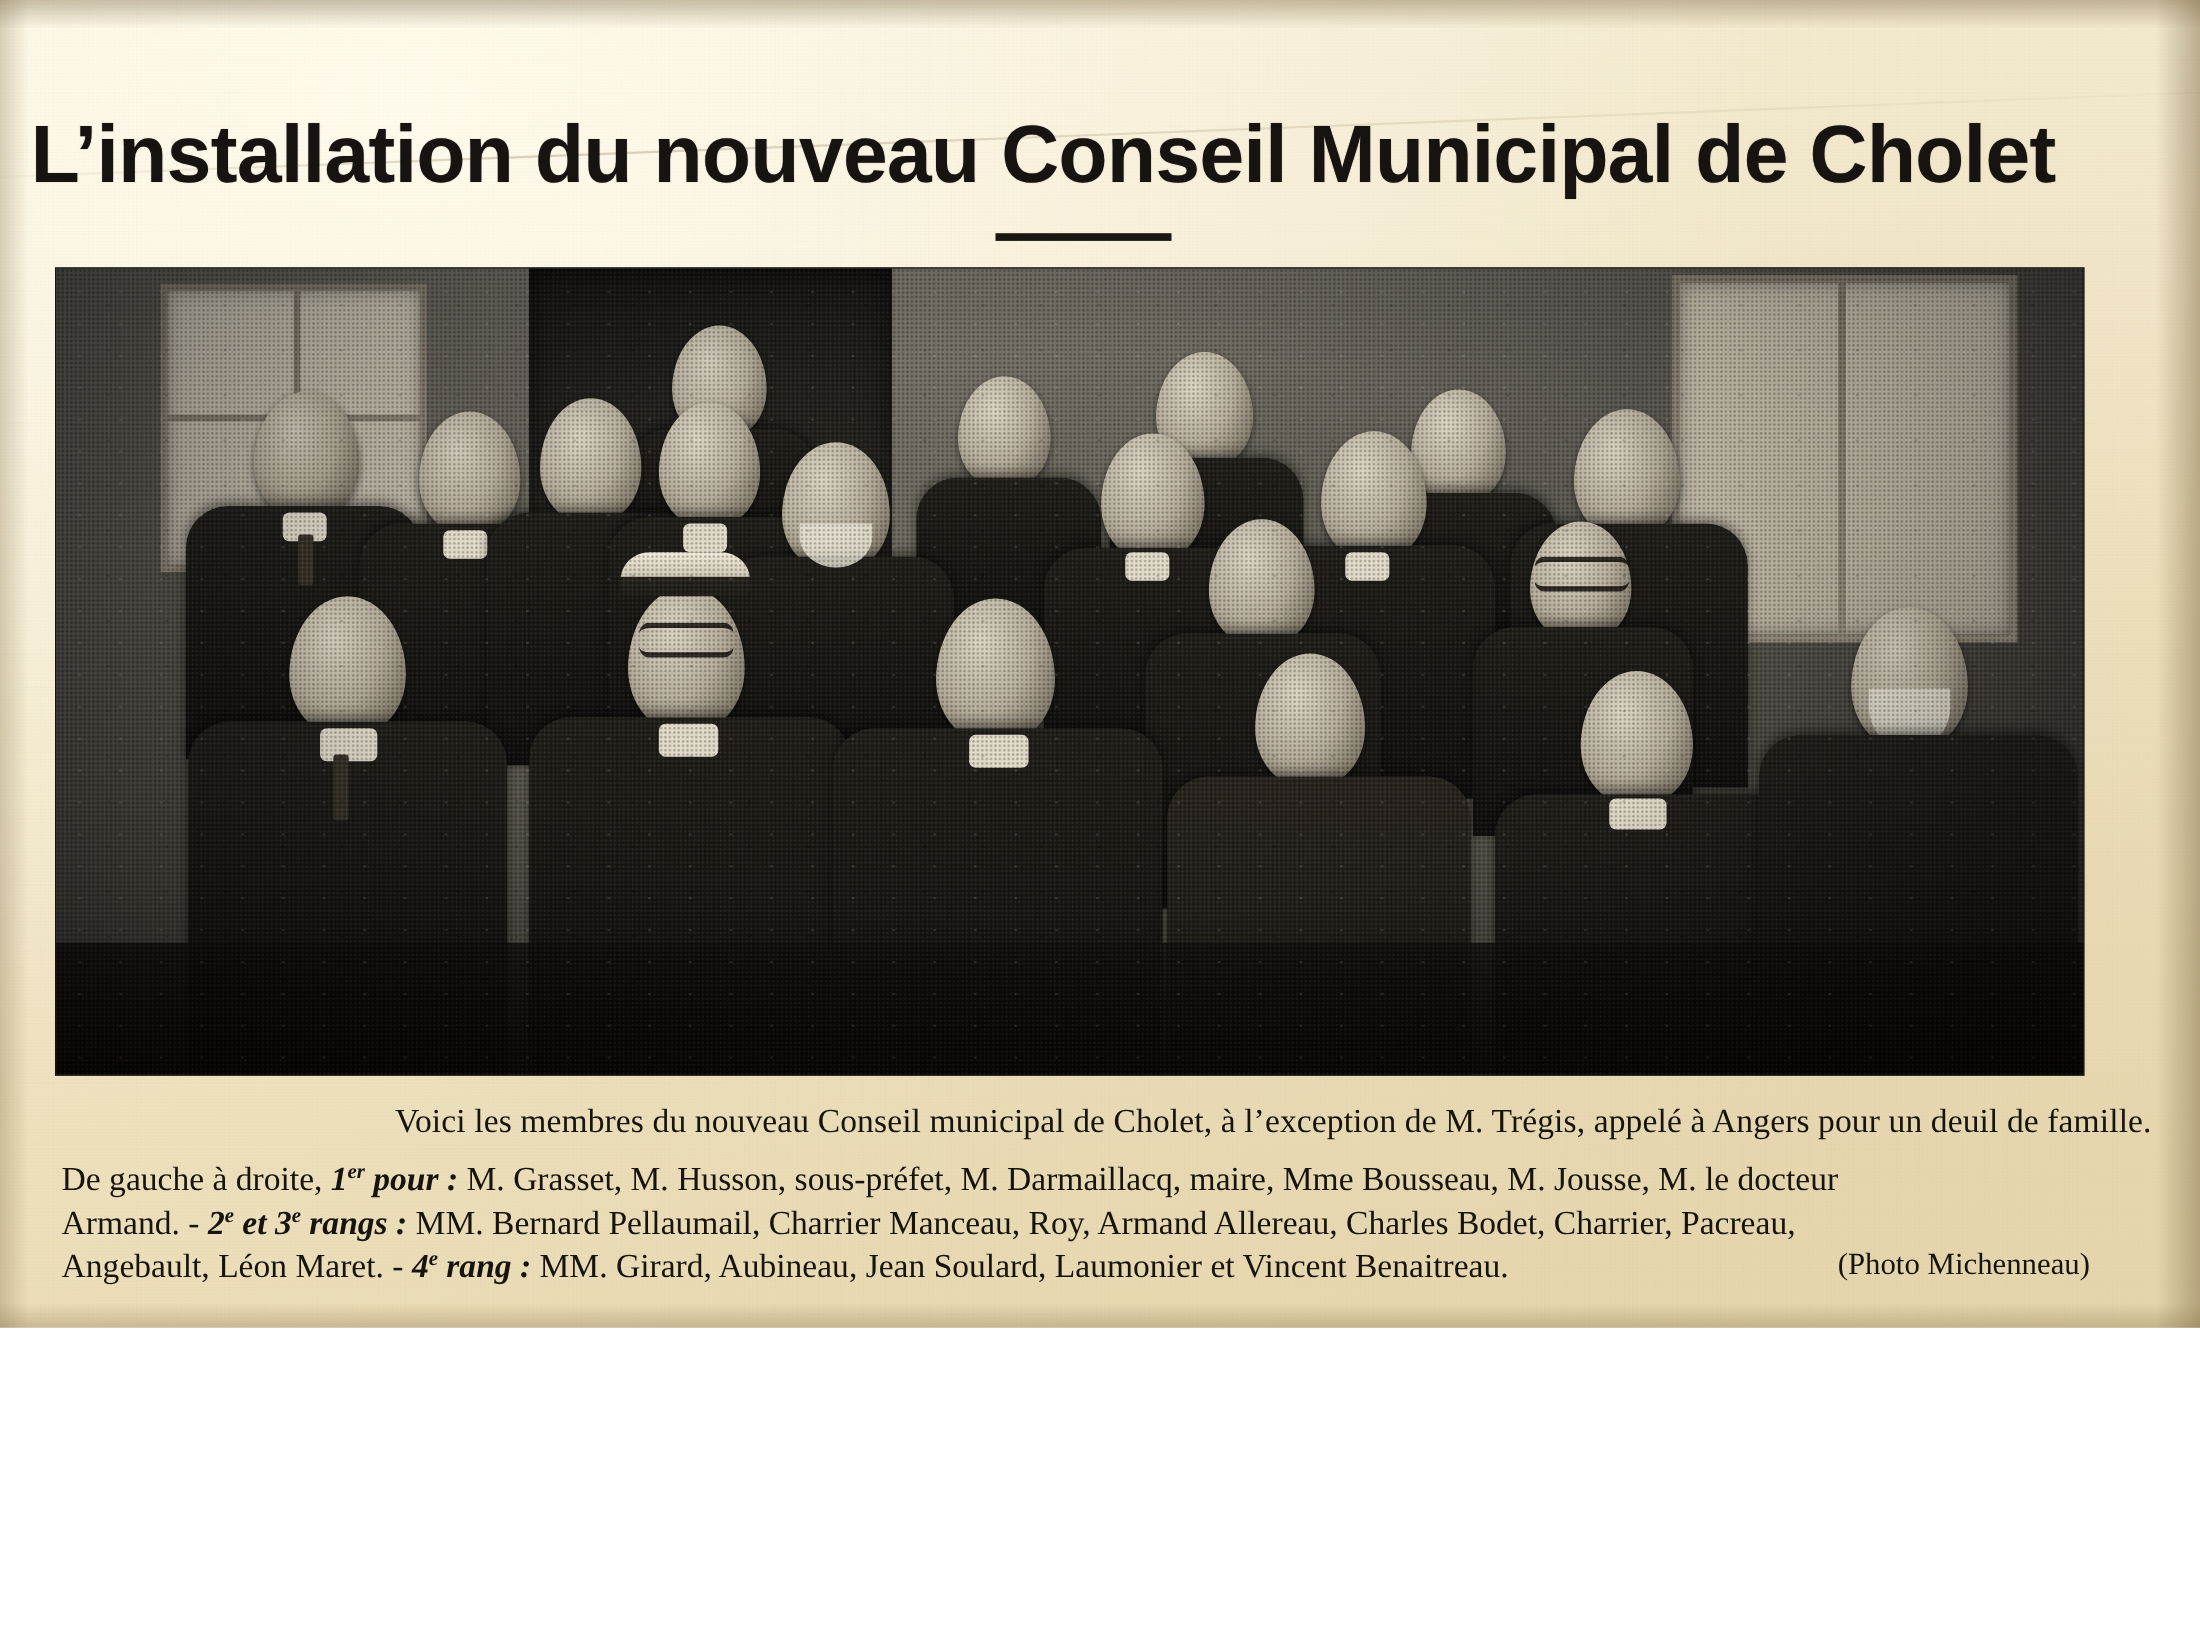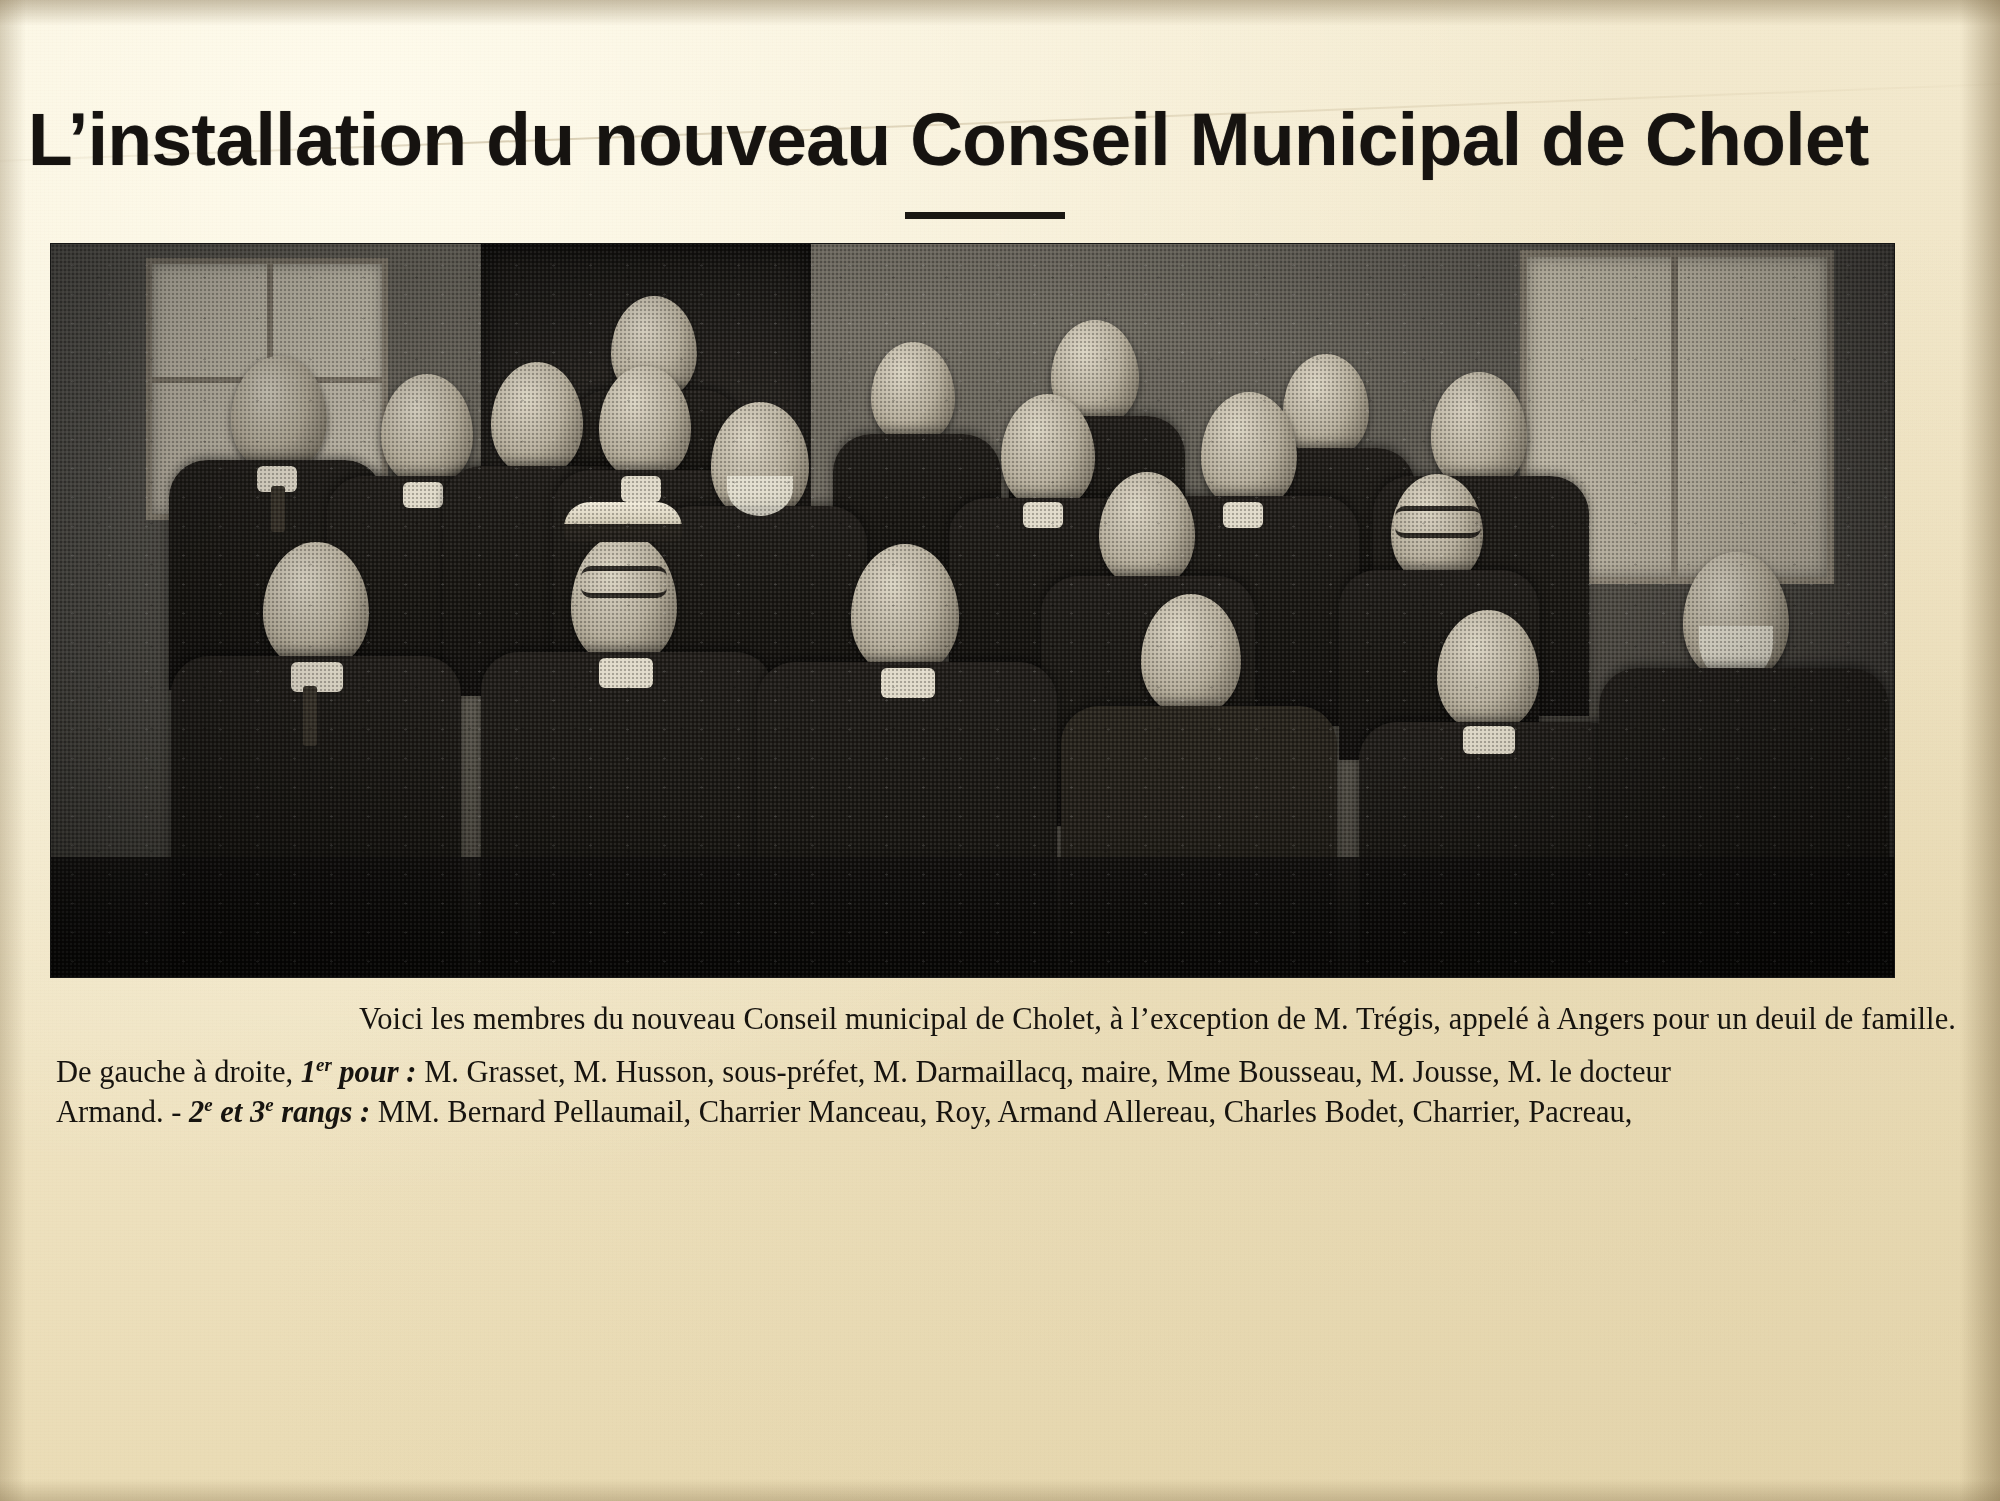"L’installation du nouveau Conseil" .clipping { height: 1501px -> 1207px }
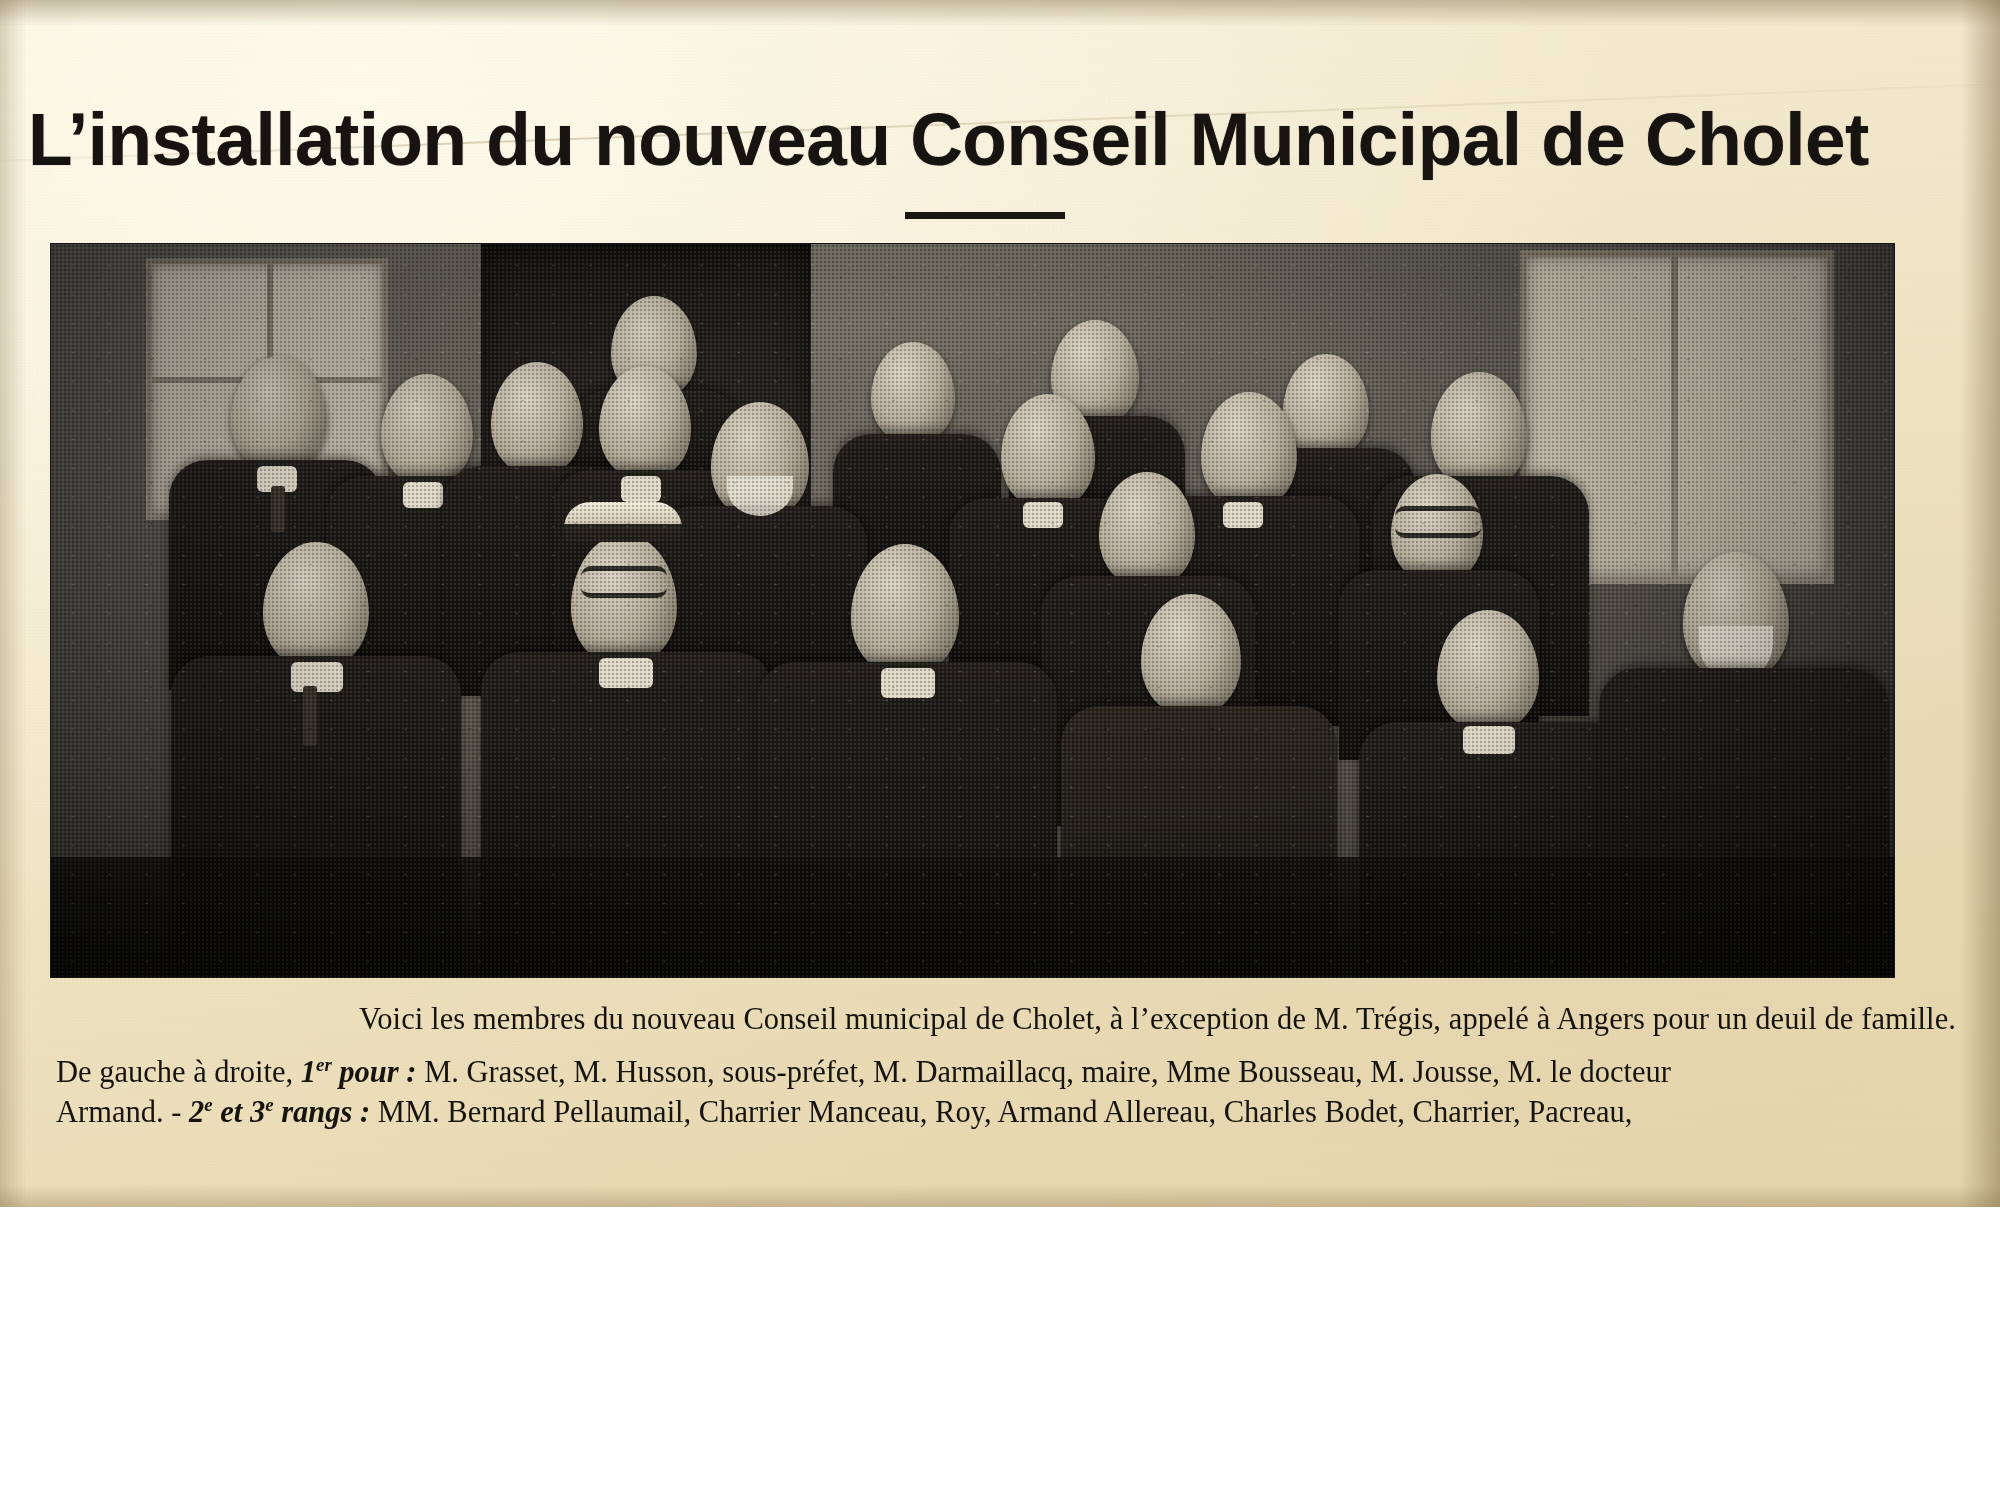"Angebault, Léon Maret. - 4e" span.cap-line { html: none -> <span> <span>Angebault, Léon Maret. - </span><span>4<sup>e</sup> rang :</span> <span>MM. Girard, Aubineau, Jean Soulard, Laumonier et Vincent Benaitreau.</span> <span>(Photo Michenneau)</span> </span> }
